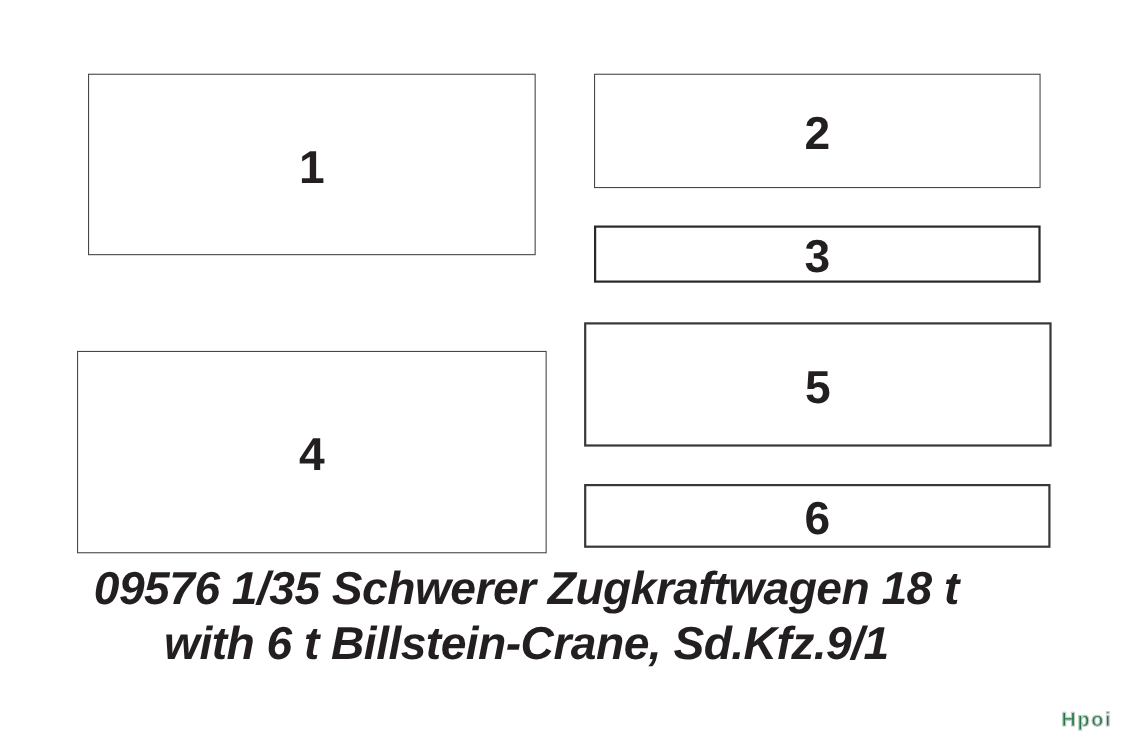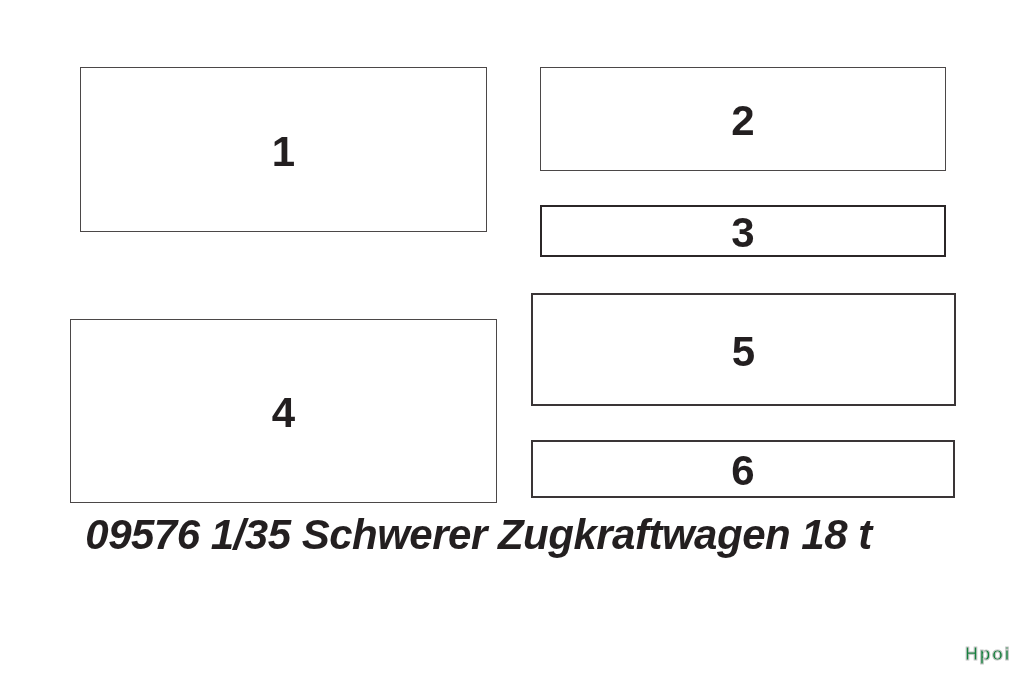"with 6 t Billstein-Crane, Sd.Kfz.9/1" div.kit-title-line { html: none -> <div>with 6 t Billstein-Crane, Sd.Kfz.9/1</div> }
